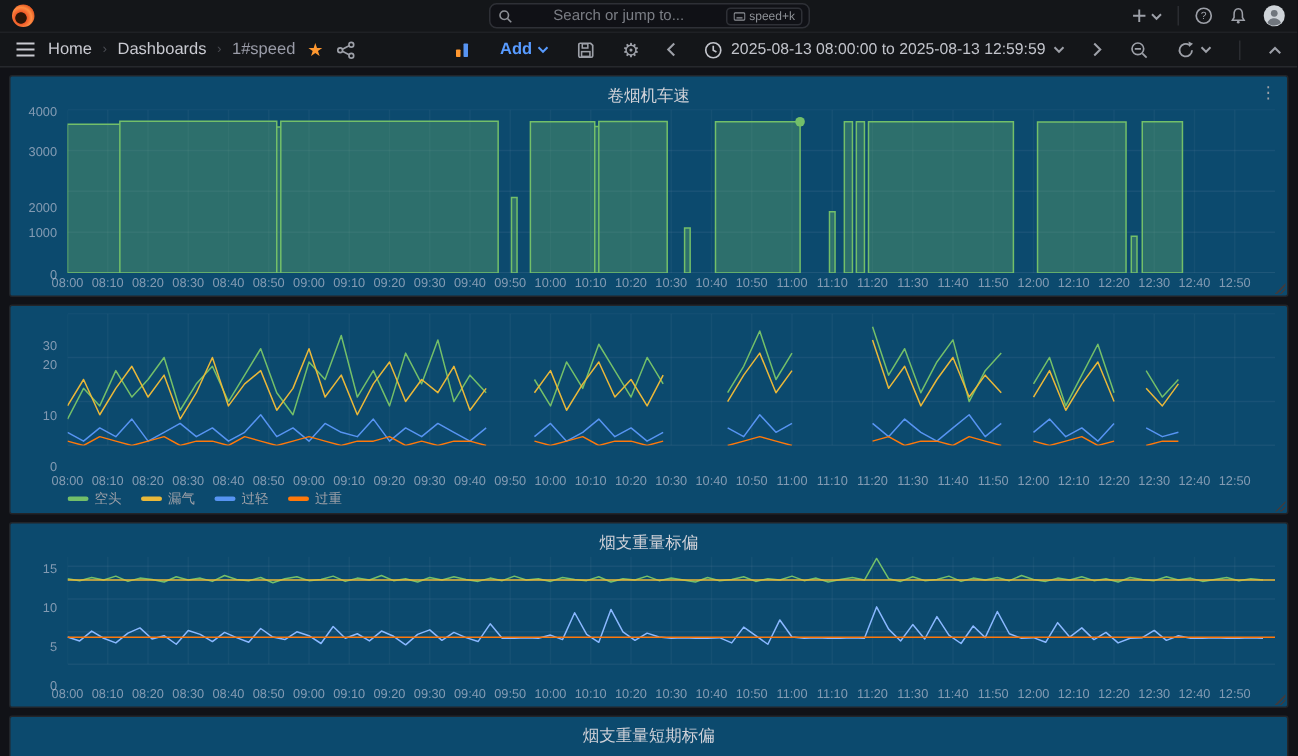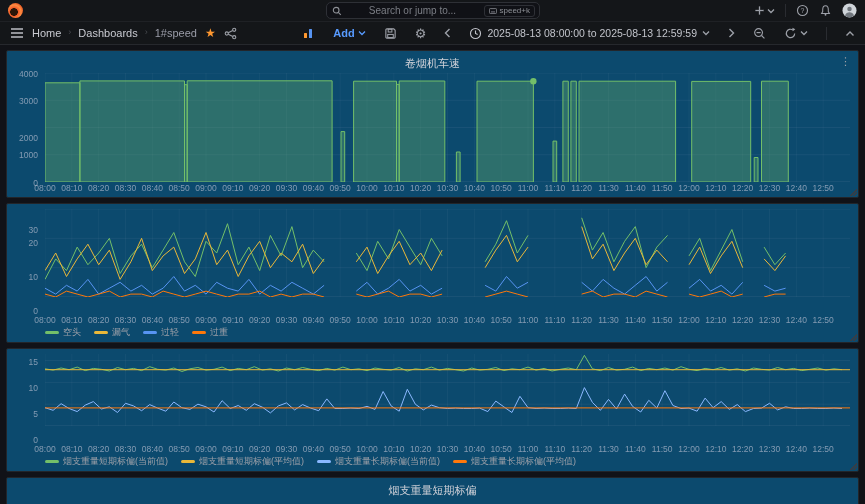"烟支重量标偏" div.panel-title { html: none -> <div>烟支重量标偏</div> }
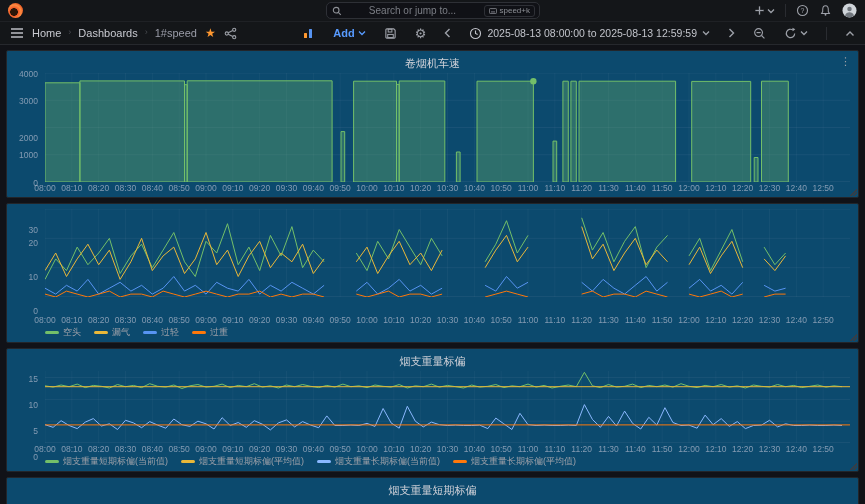"烟支重量短期标偏(当前值)" div.legend { html: <div> <div> <i></i> <span>烟支重量短期标偏(当前值)</span> </div> <div> <i></i> <span>烟支重量短期标偏(平均值)</span> </div> <div> <i></i> <span>烟支重量长期标偏(当前值)</span> </div> <div> <i></i> <span>烟支重量长期标偏(平均值)</span> </div> </div> -> none }
